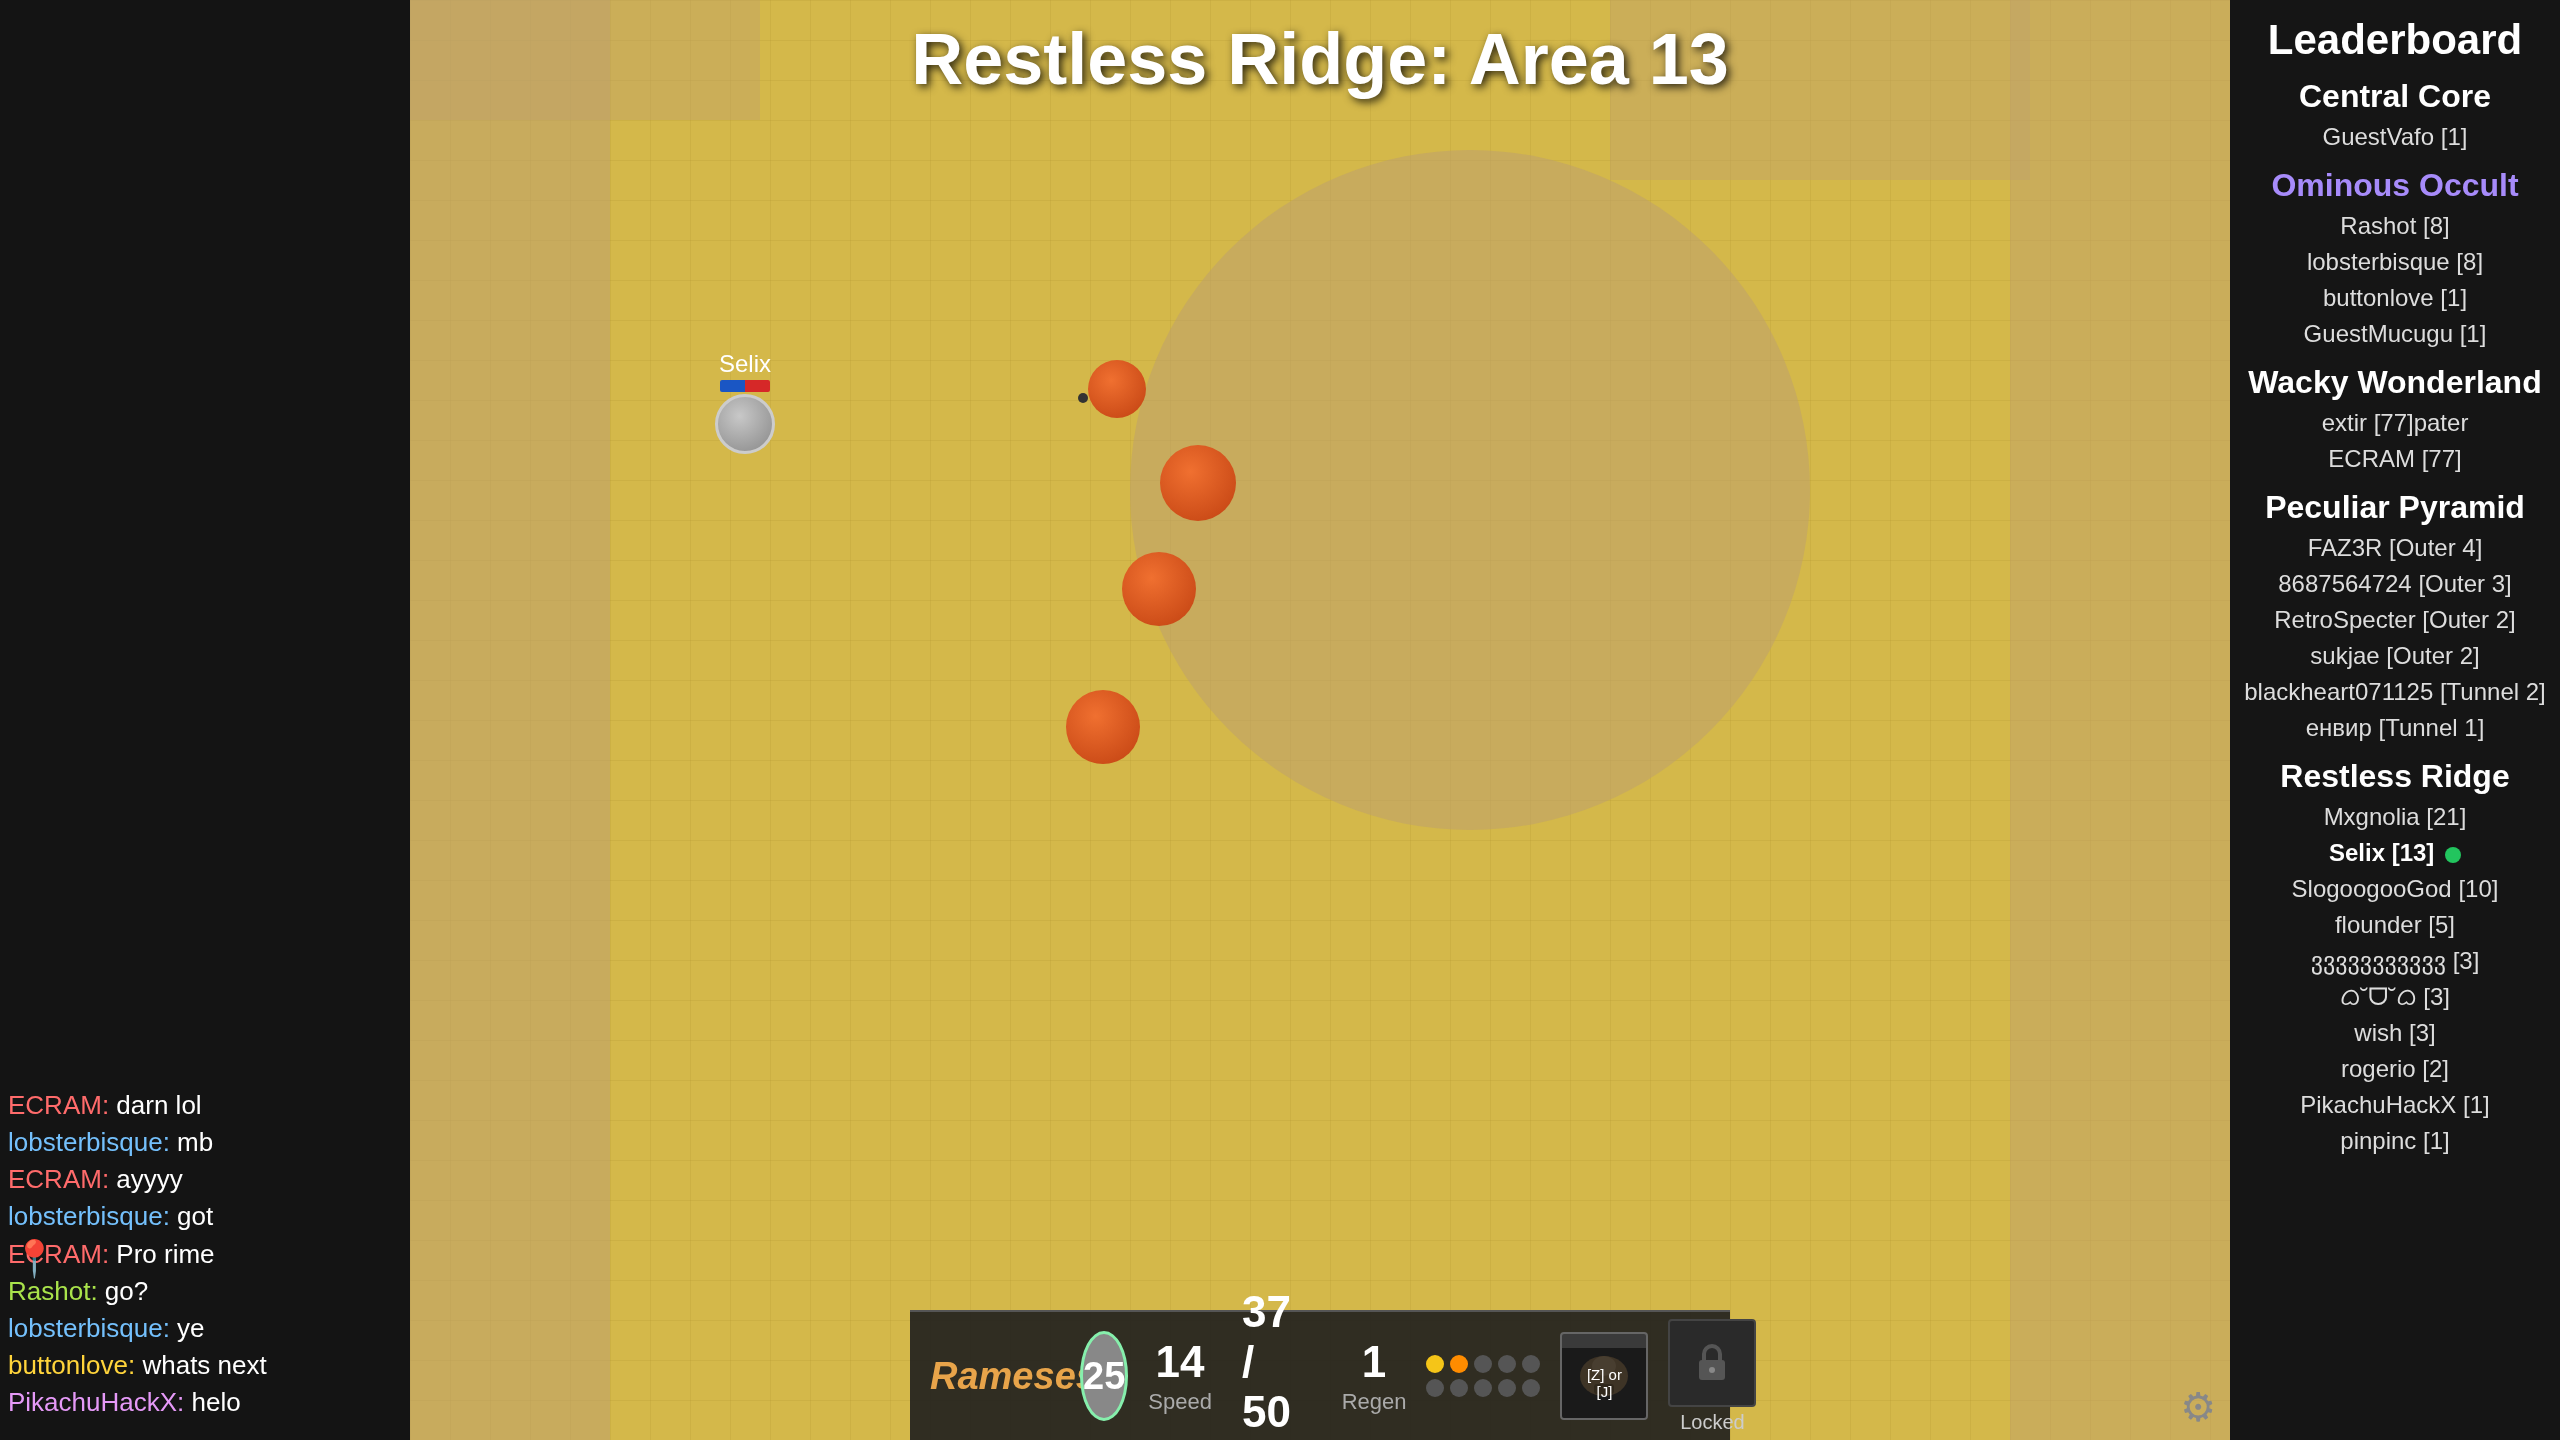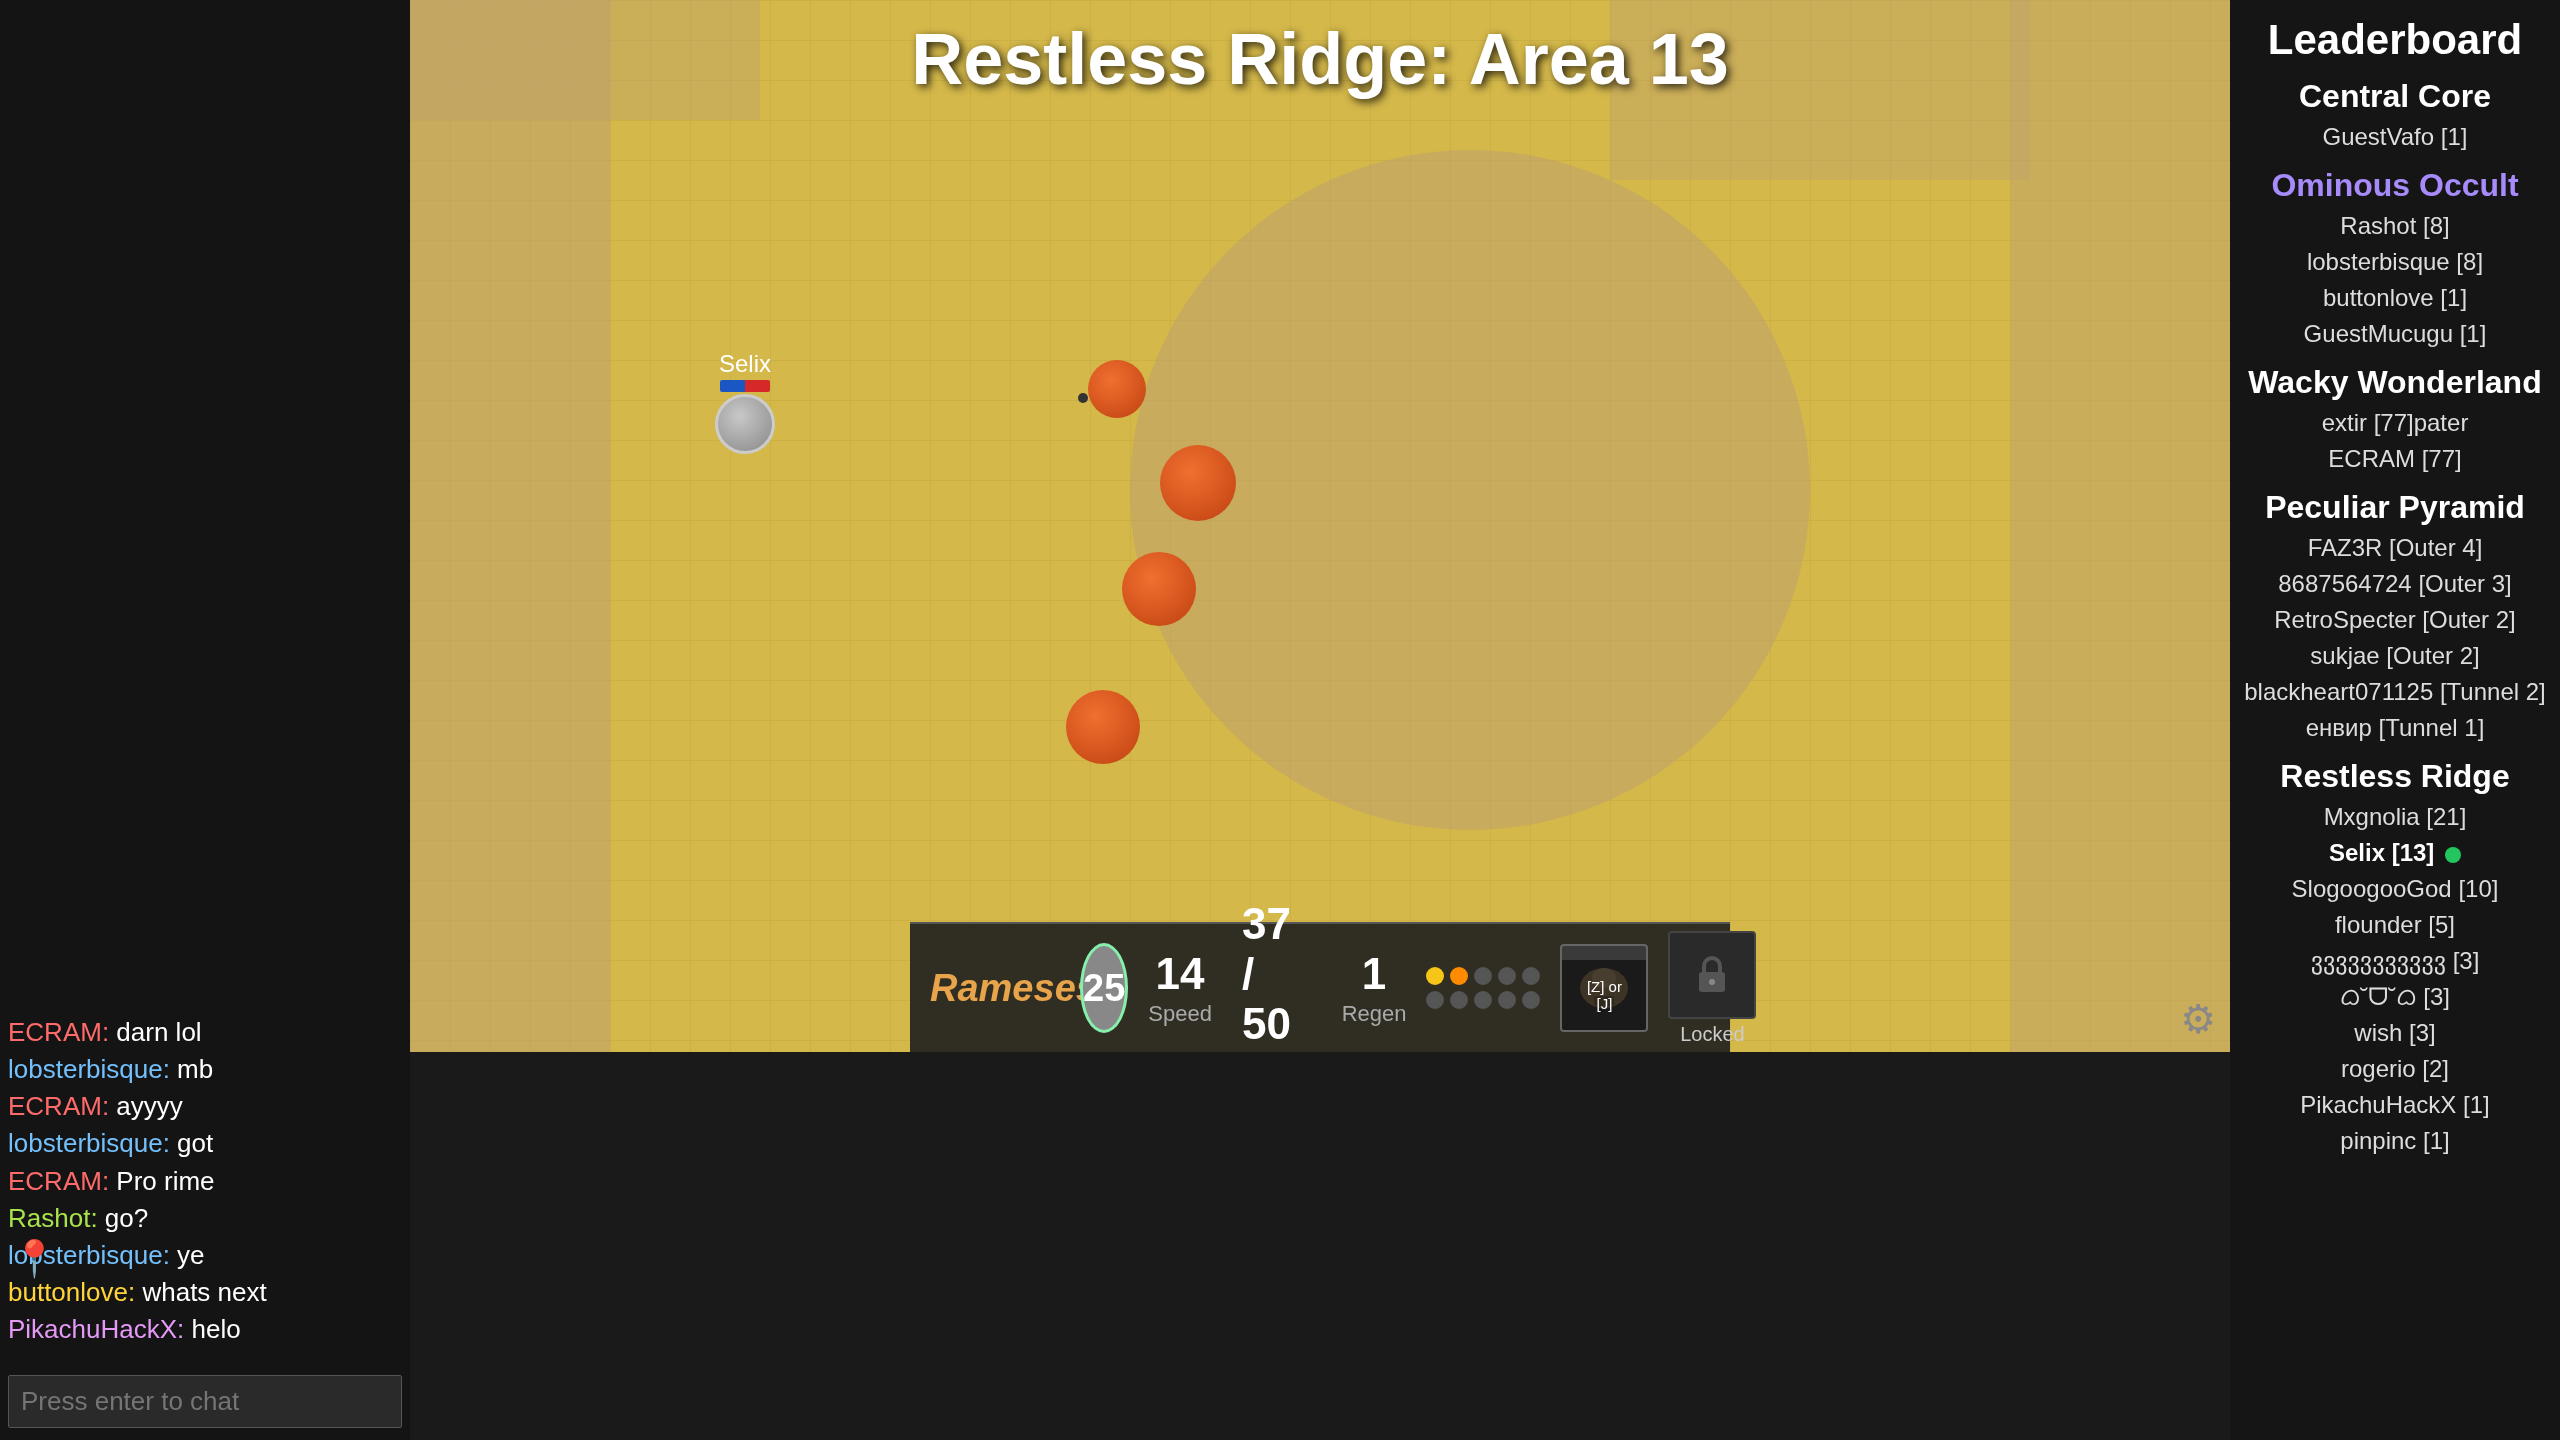"Restless Ridge: Area 13" .game-area { height: 1052px -> 1440px }
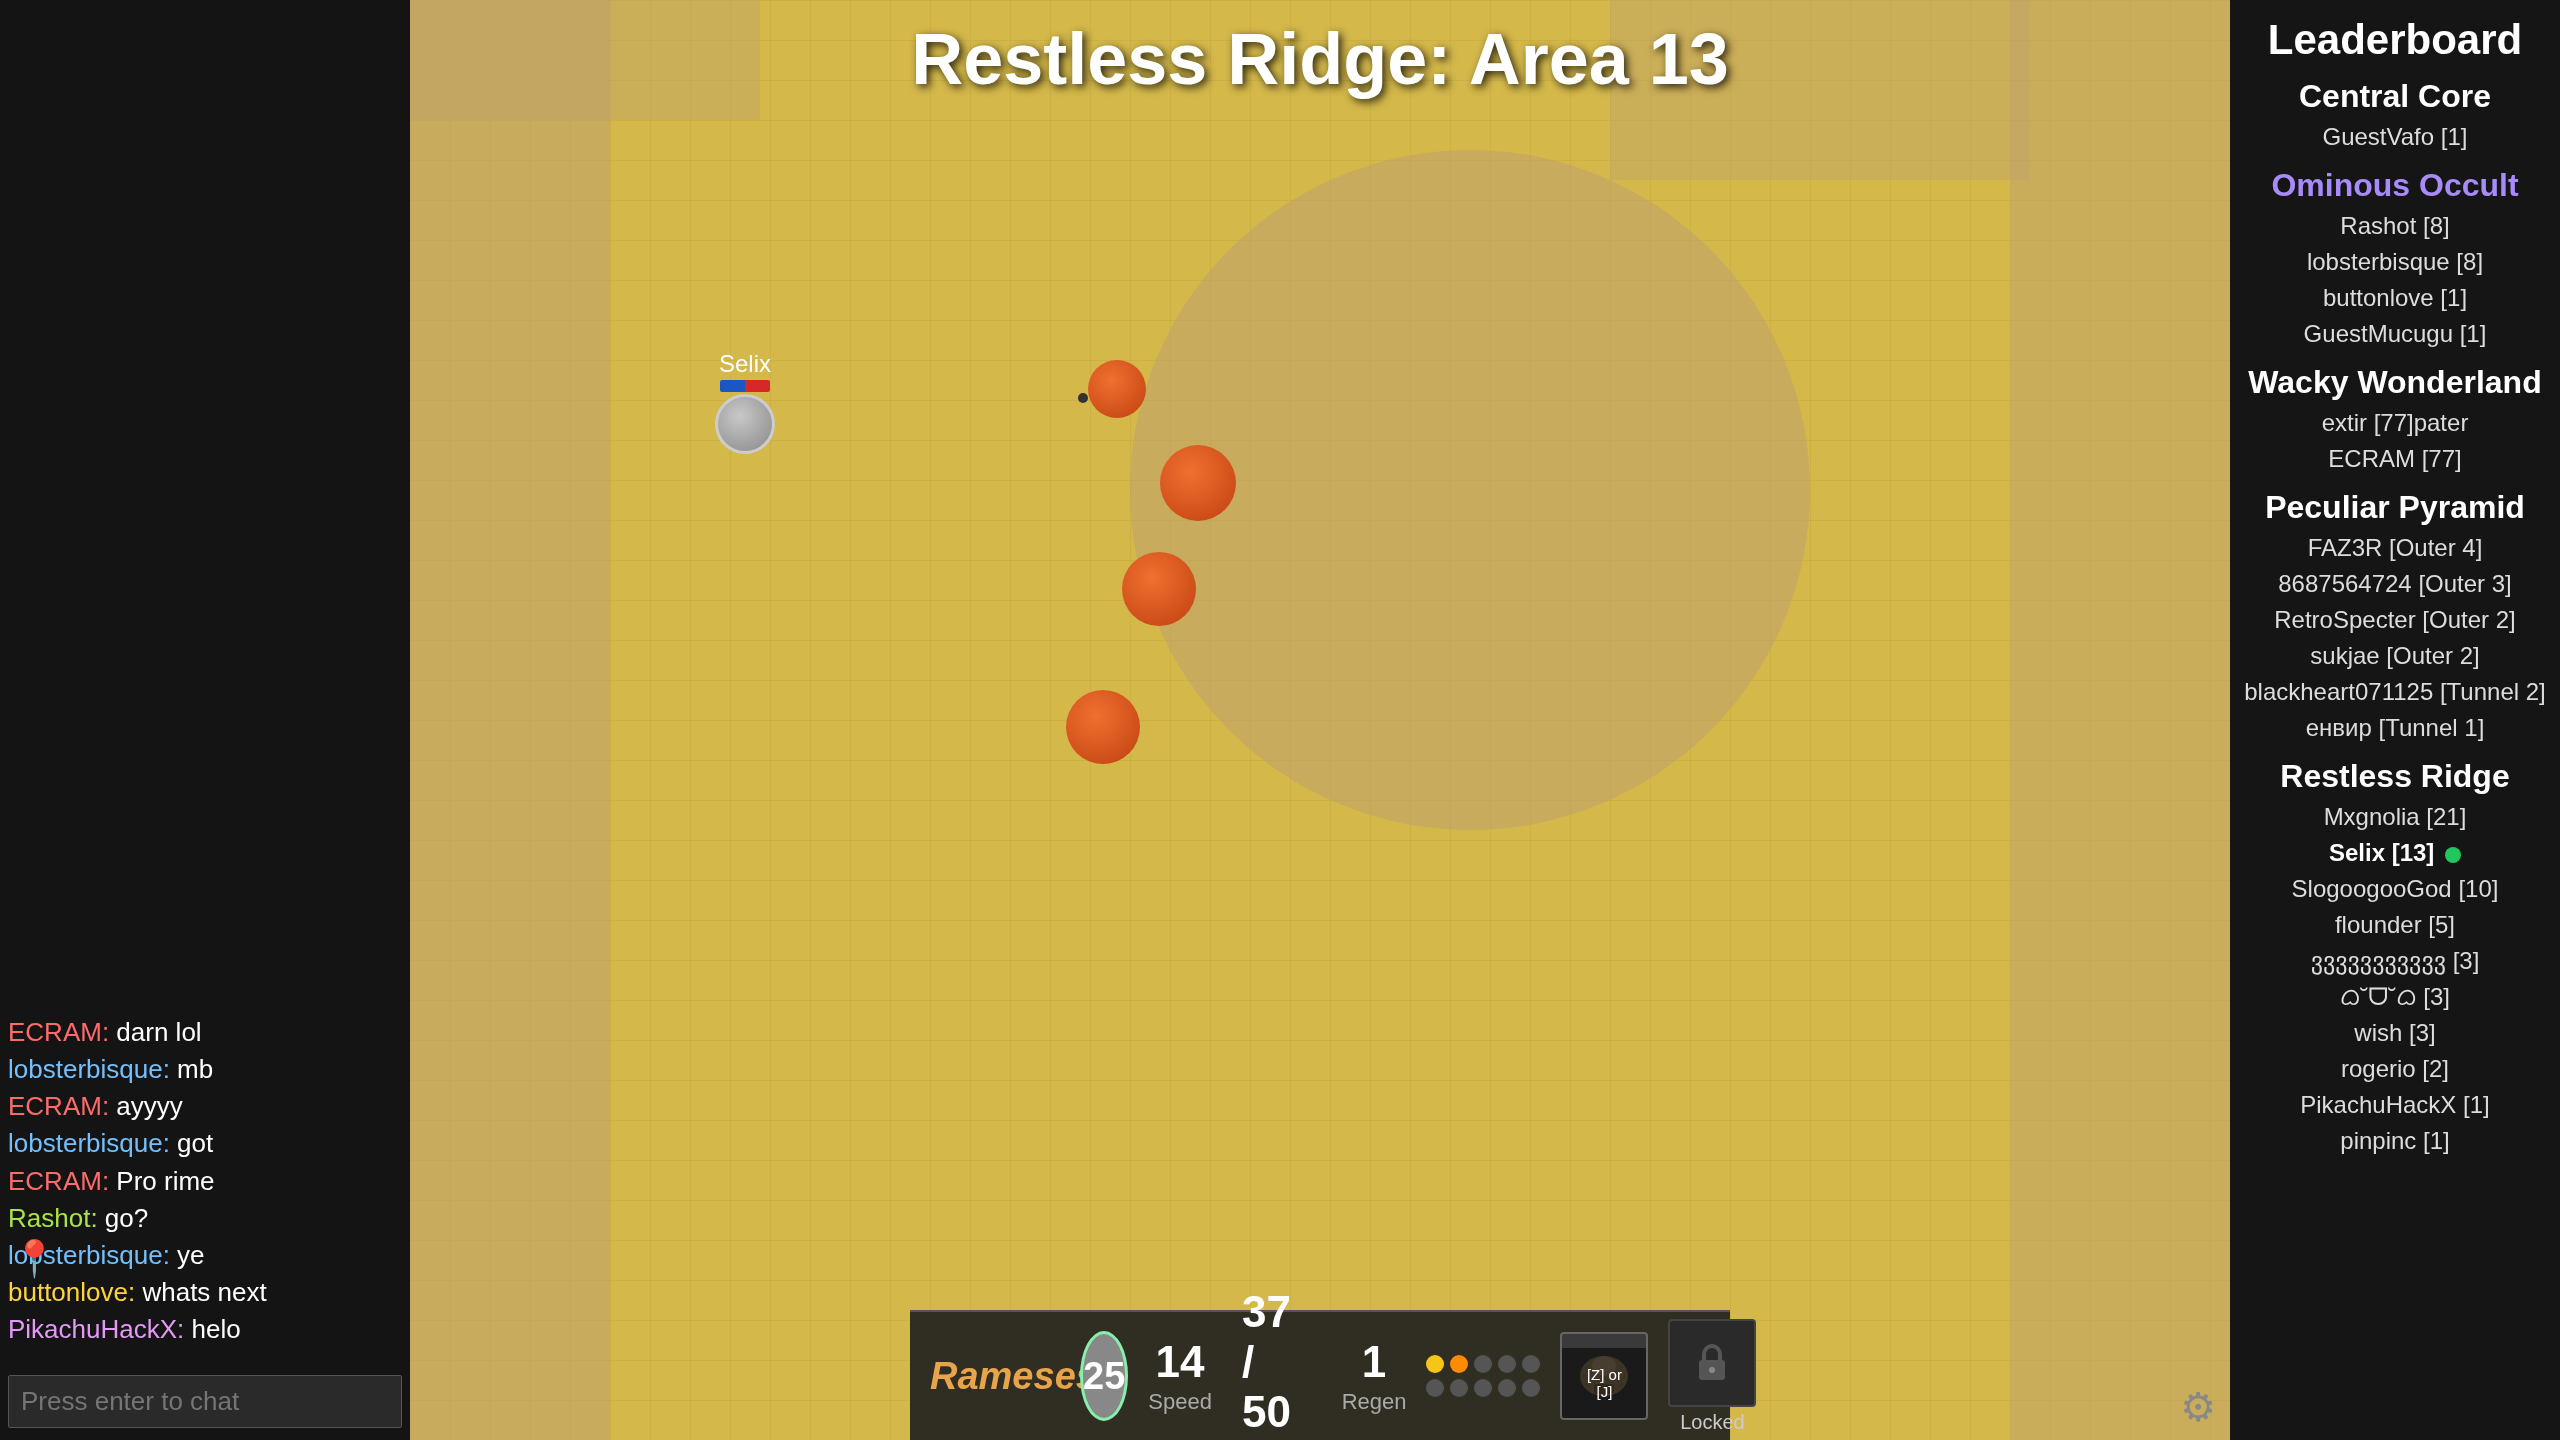"Press enter to chat" div.chat-input-area { html: <div> <input> </div> -> none }
